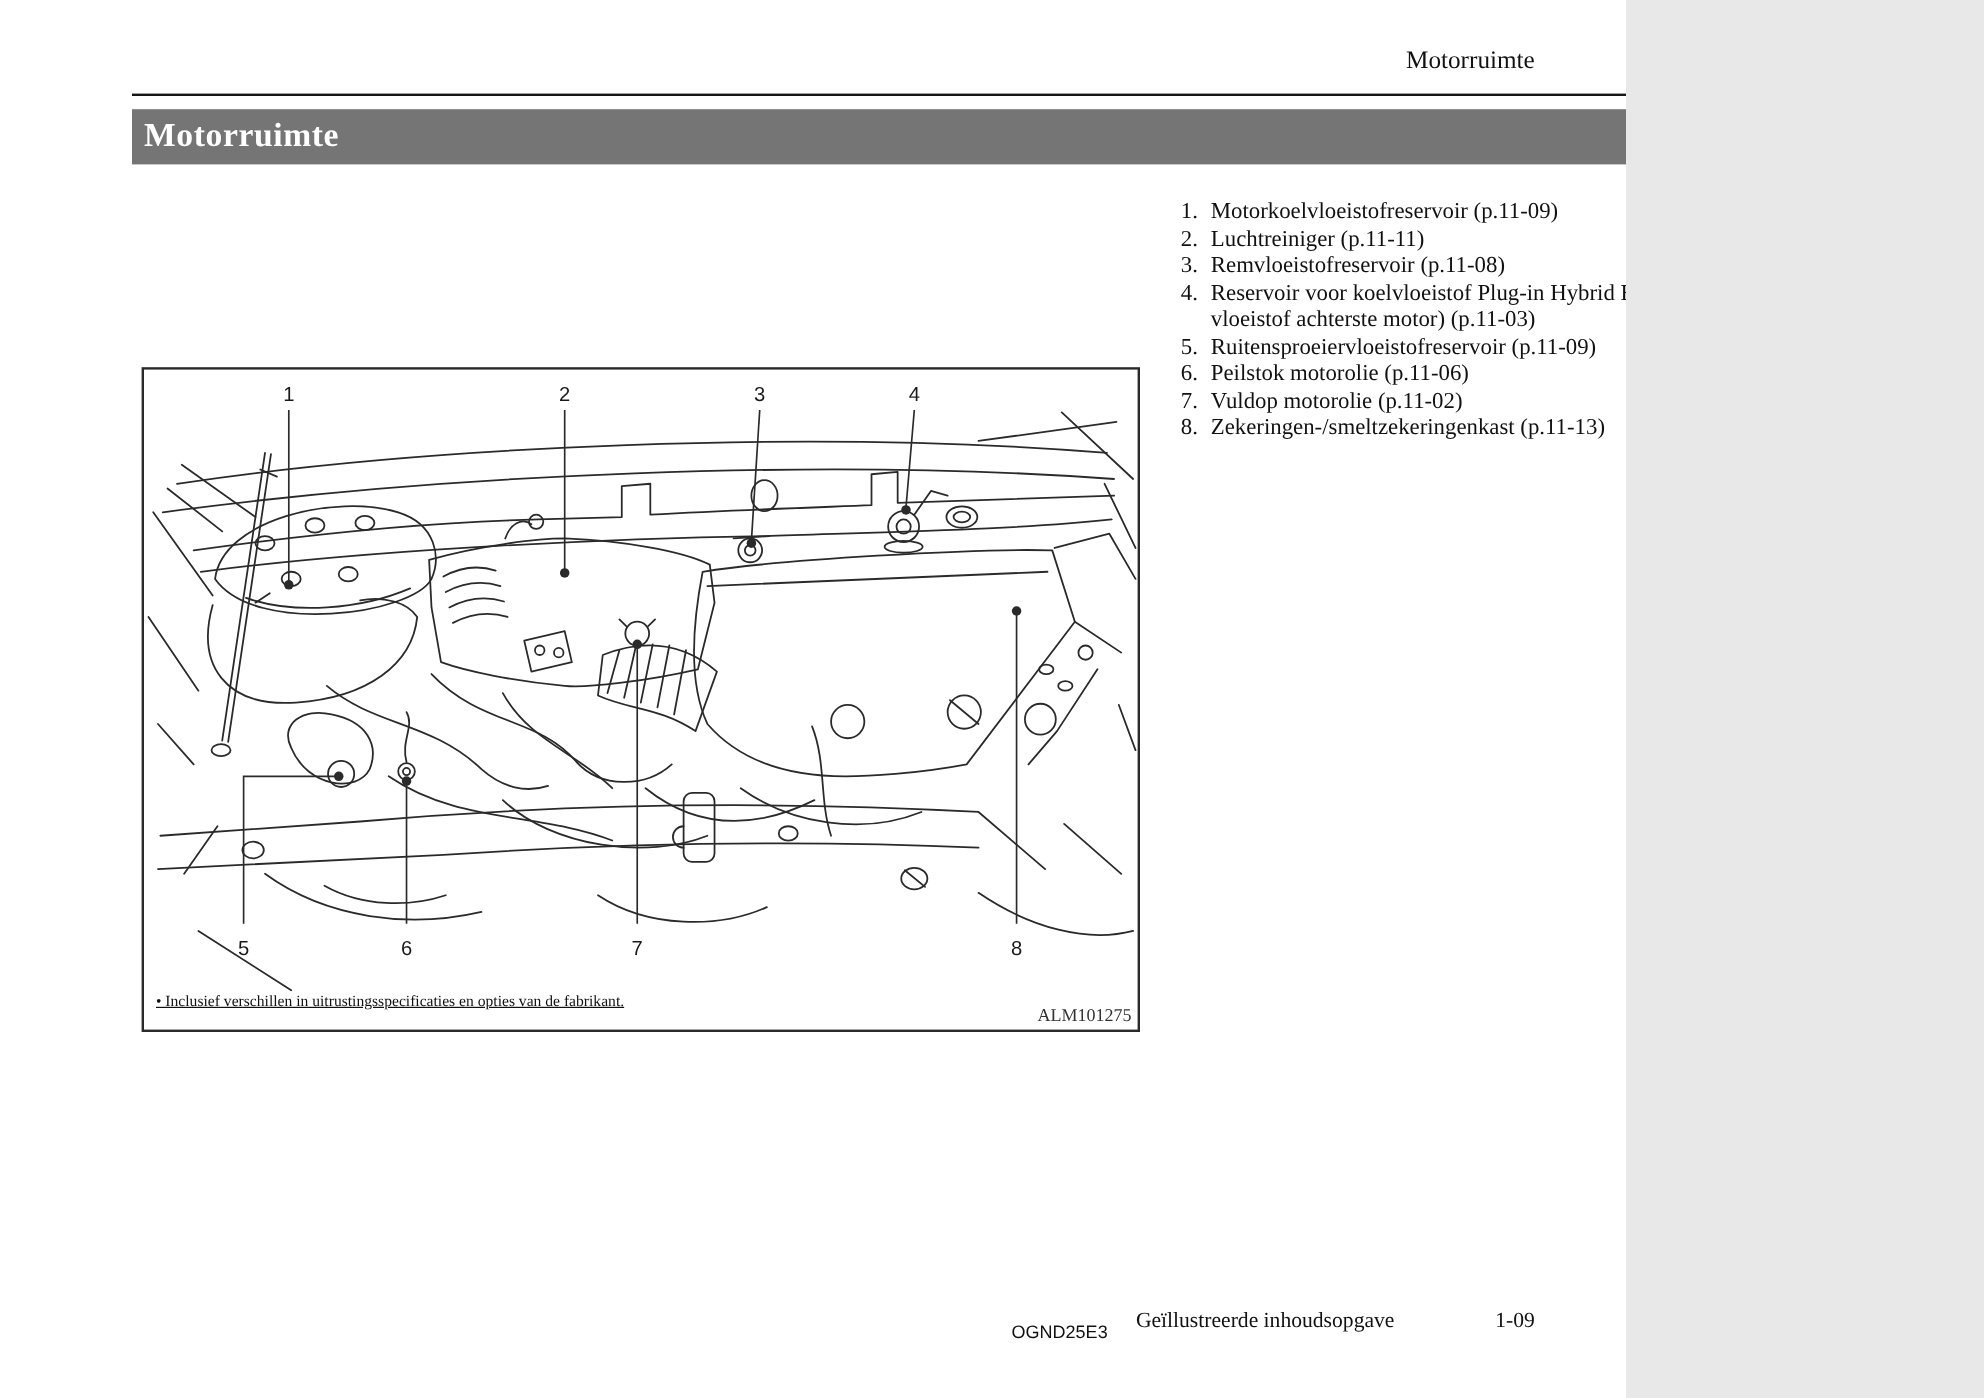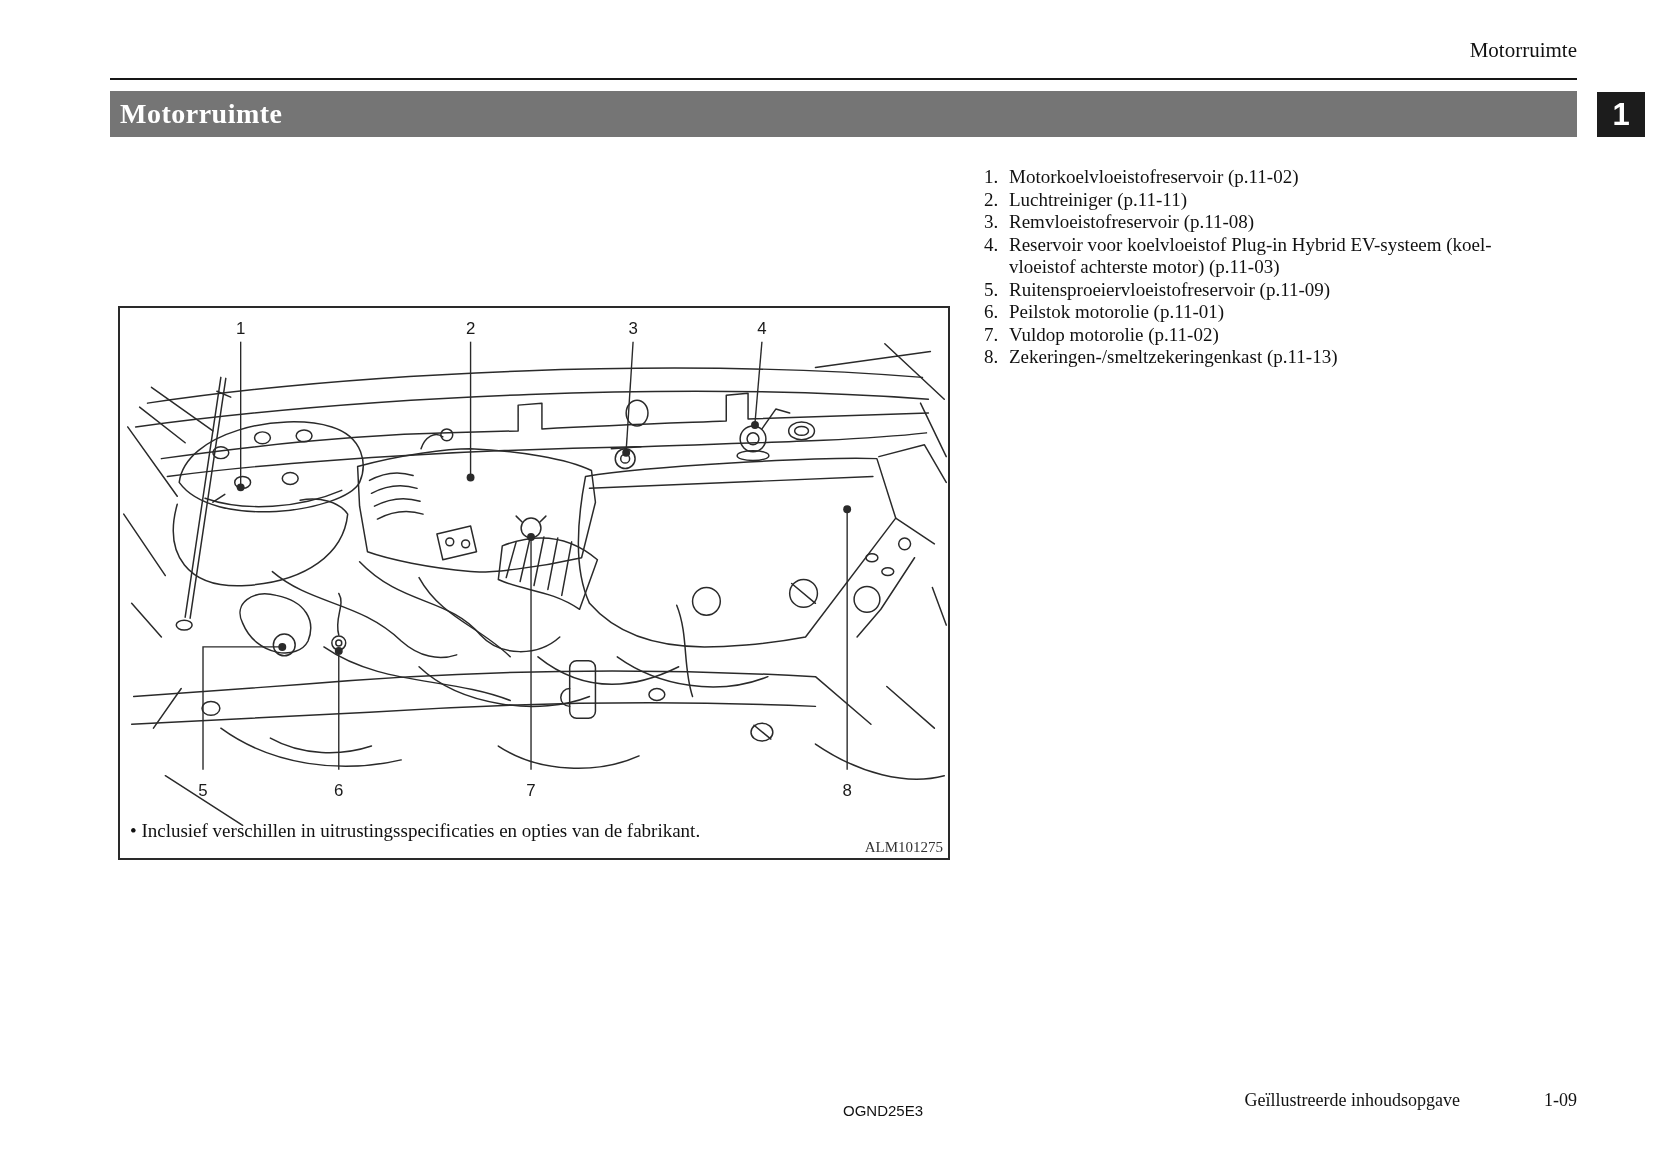"Motorruimte" .page { width: 1653px -> 1355px }
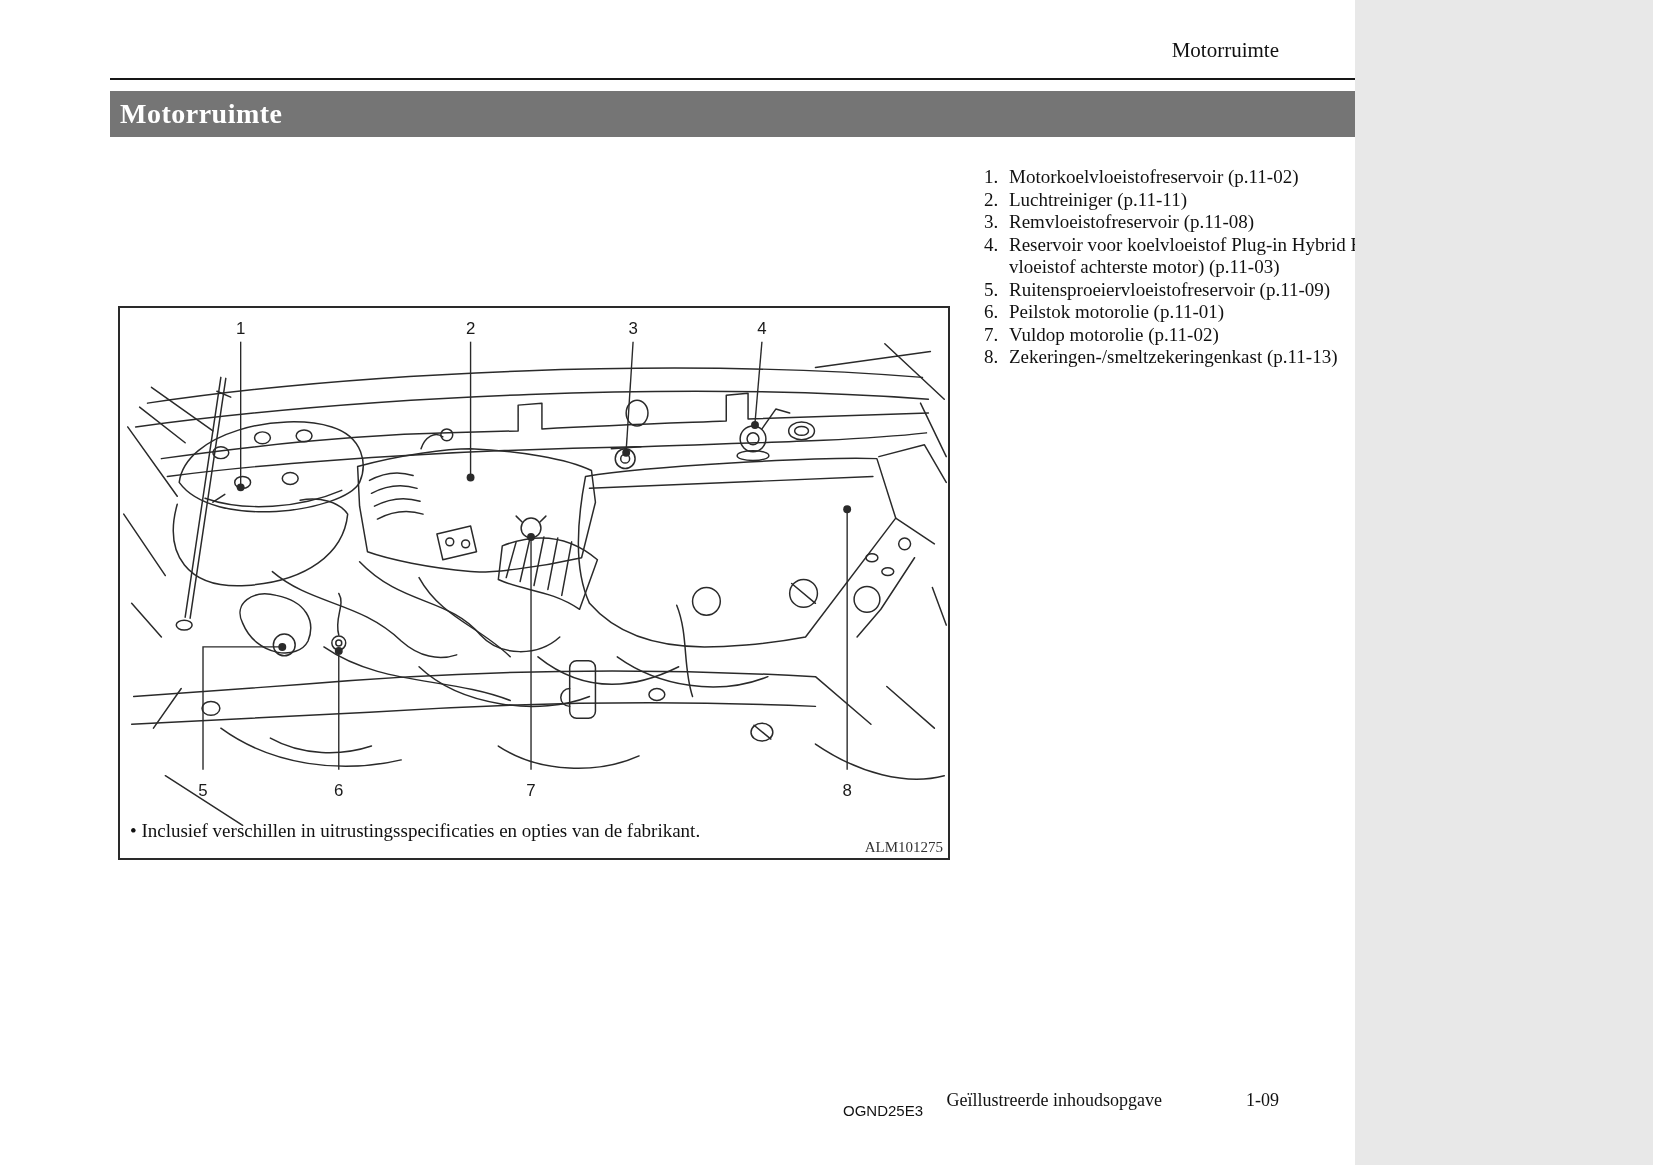"Motorkoelvloeistofreservoir (p.11-02)" span.txt { text: p.11-02 -> p.11-09 }
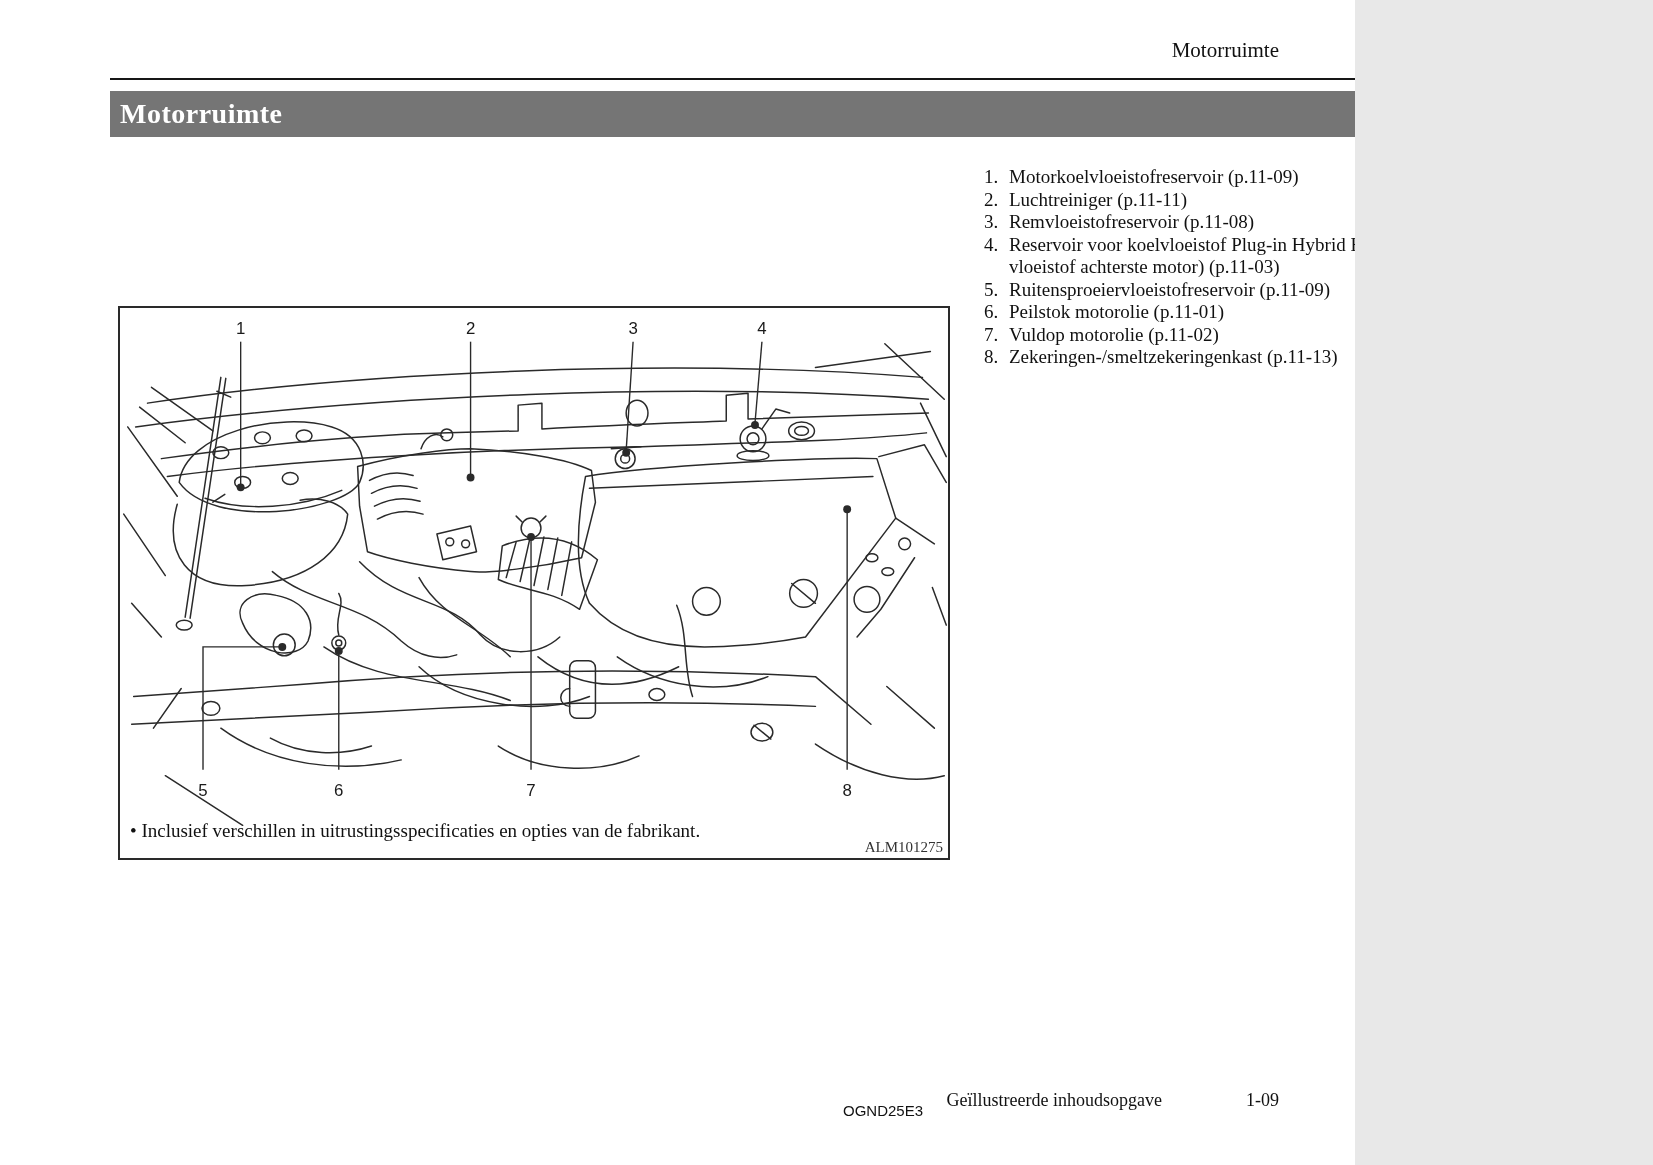"Peilstok motorolie (p.11-01)" span.txt { text: p.11-01 -> p.11-06 }
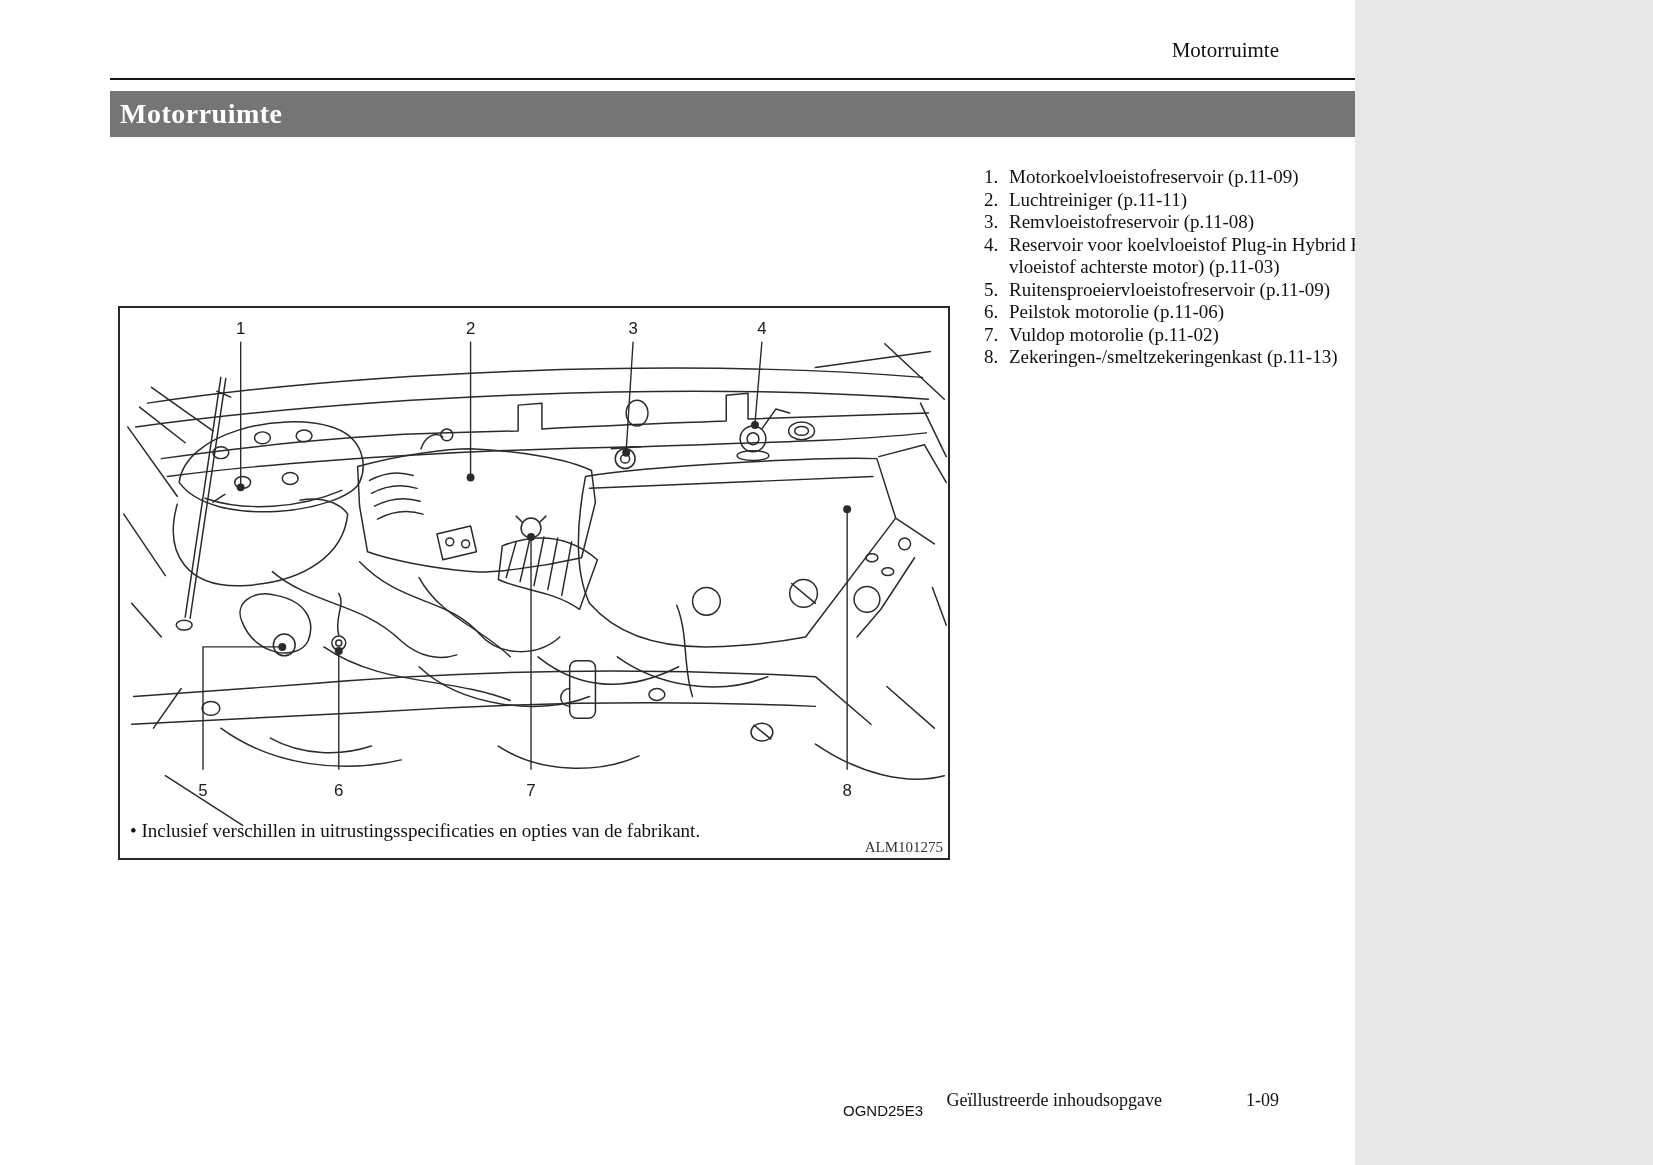"• Inclusief verschillen in" .figure-note { font-size: 19px -> 13px; text-decoration: none -> underline }
